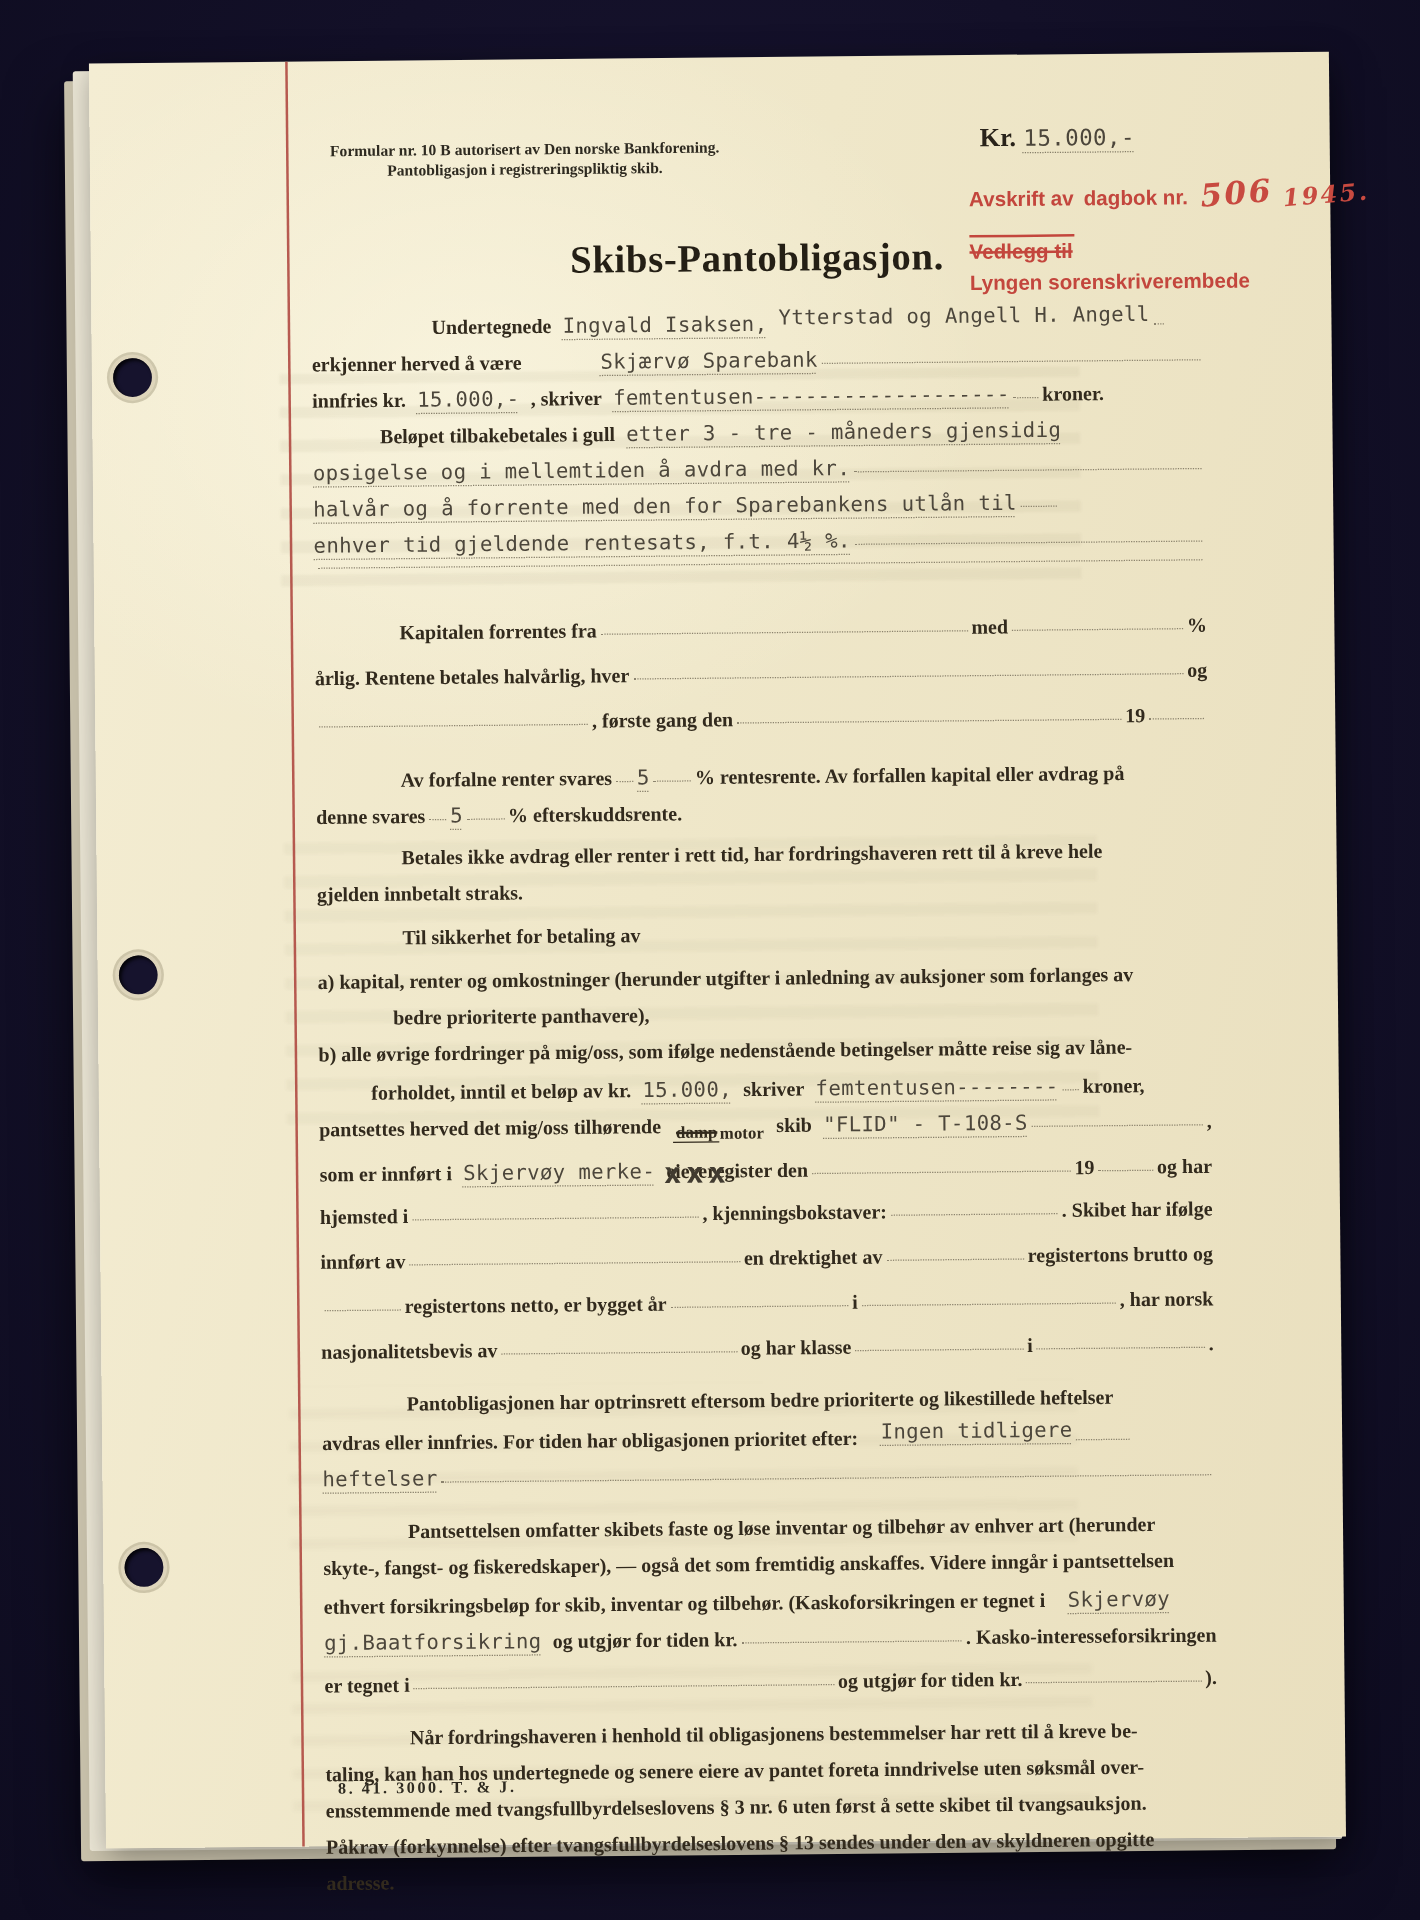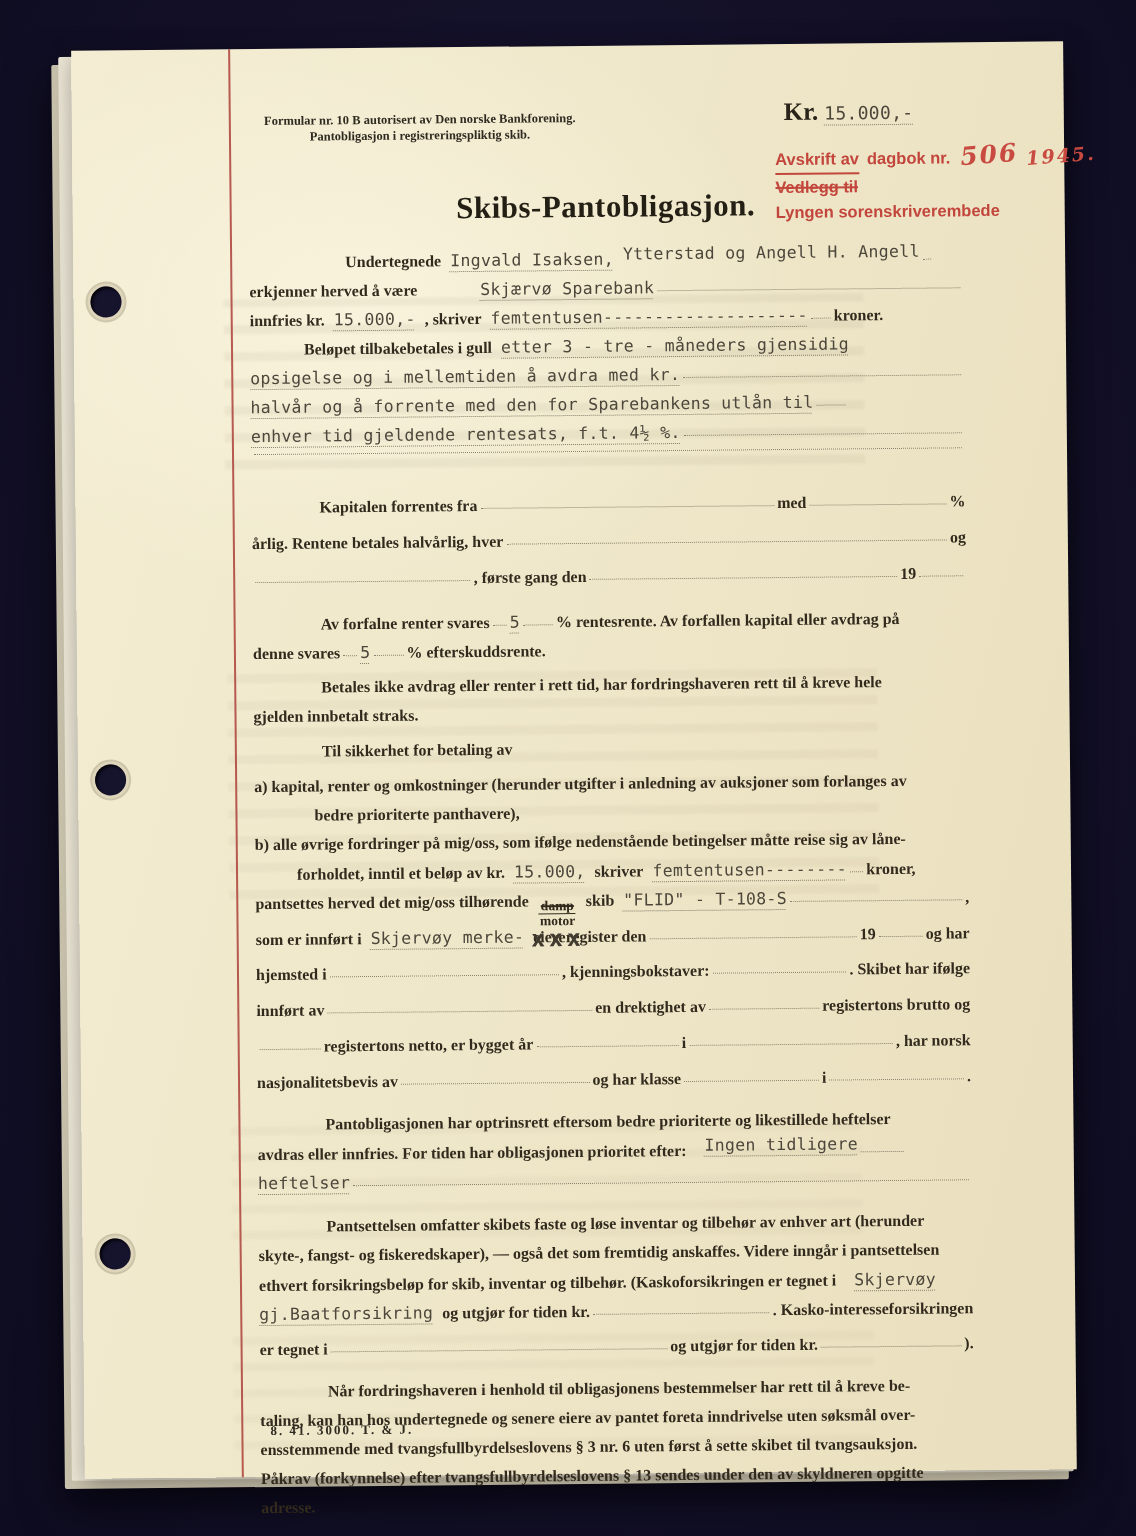"Kr." .kr-label { font-size: 25px -> 21px }
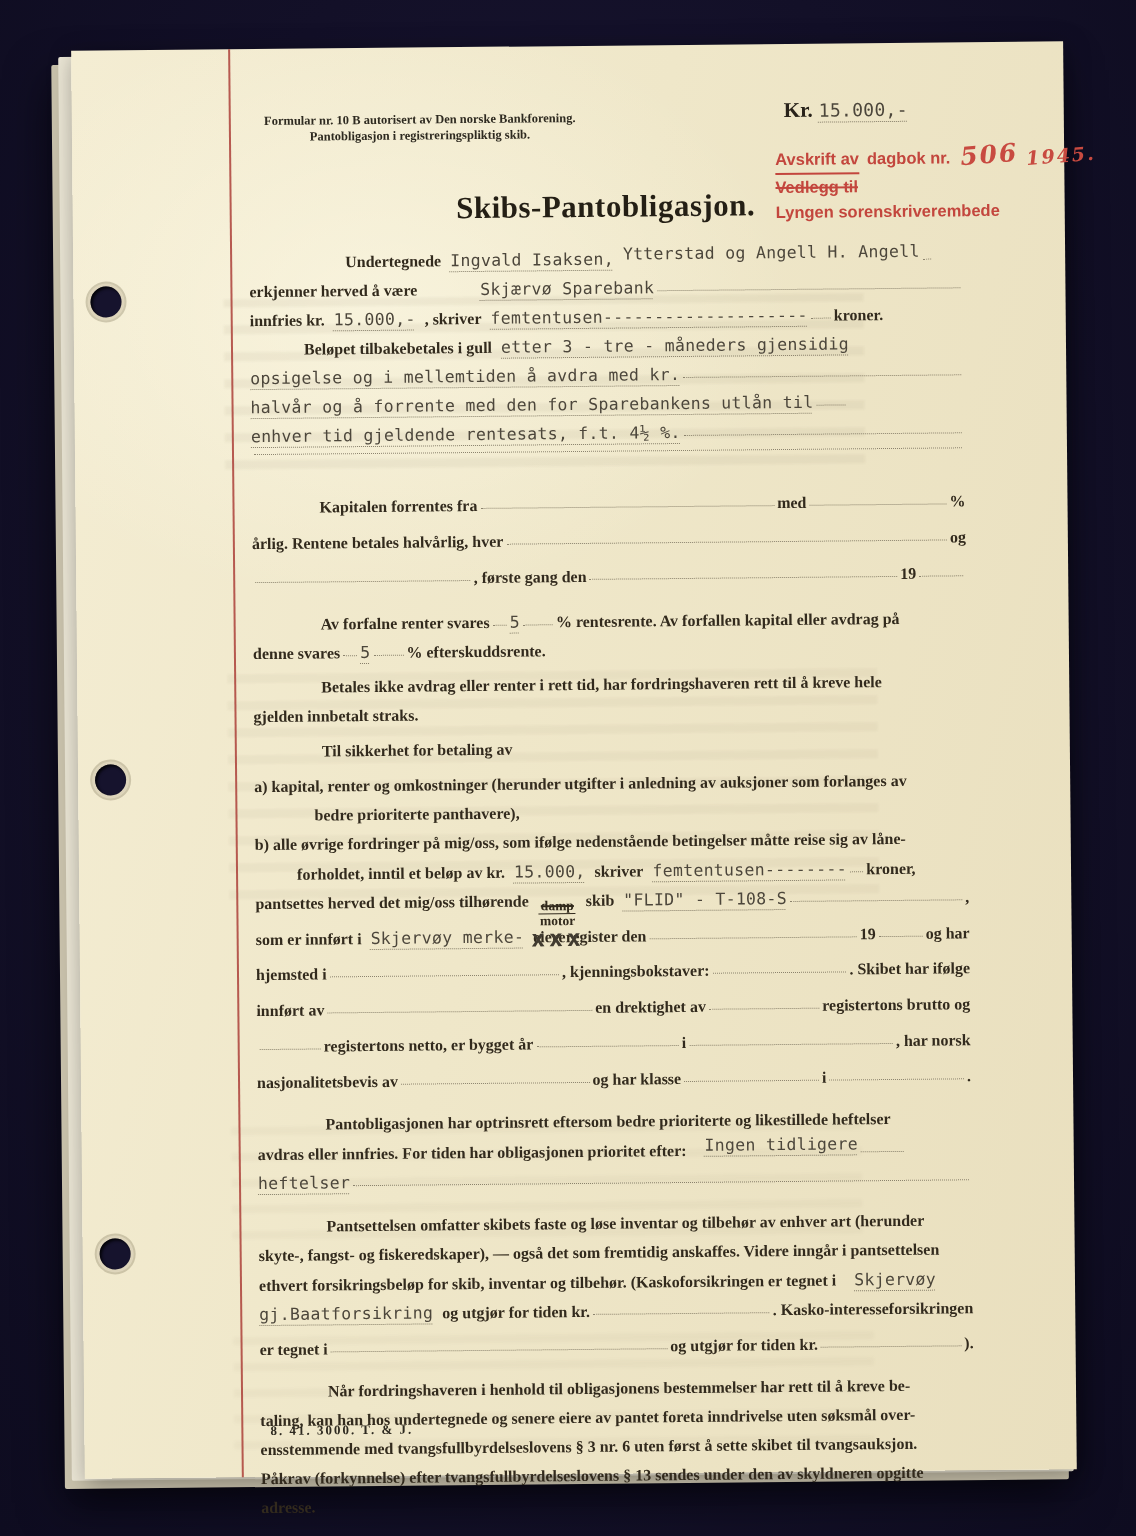"Avskrift av" .st-u { padding-bottom: 1px -> 15px }
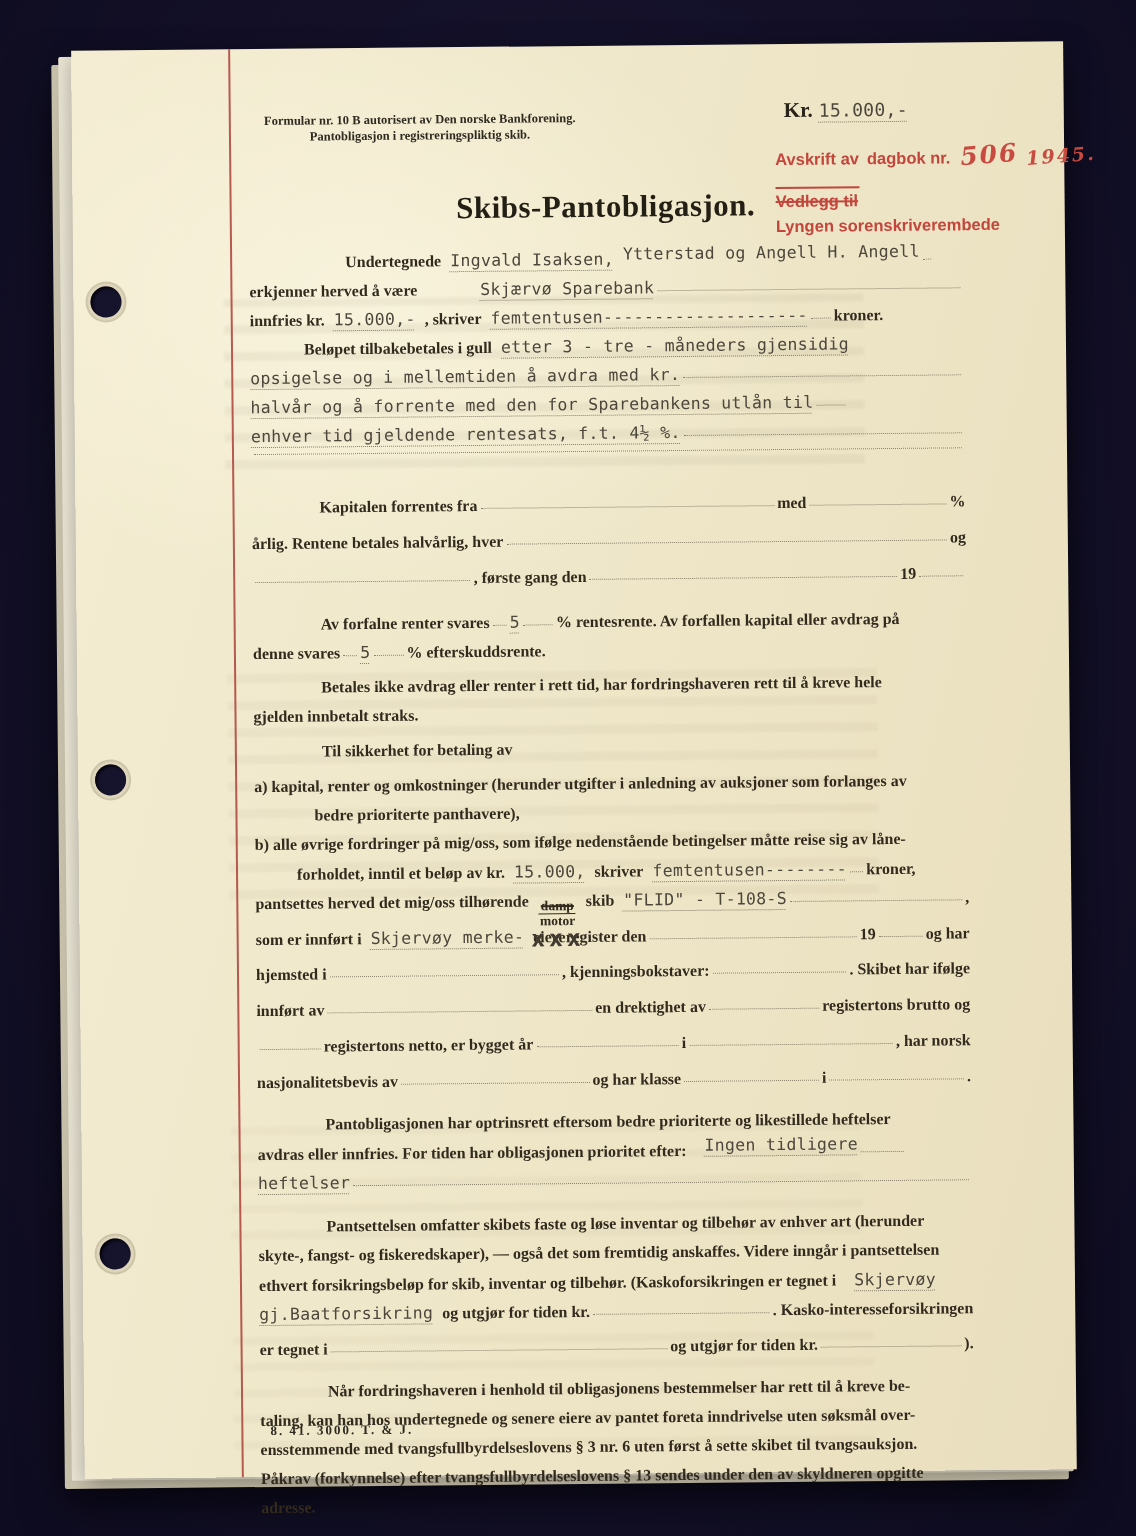"damp" .frac { flex-direction: column -> row }
